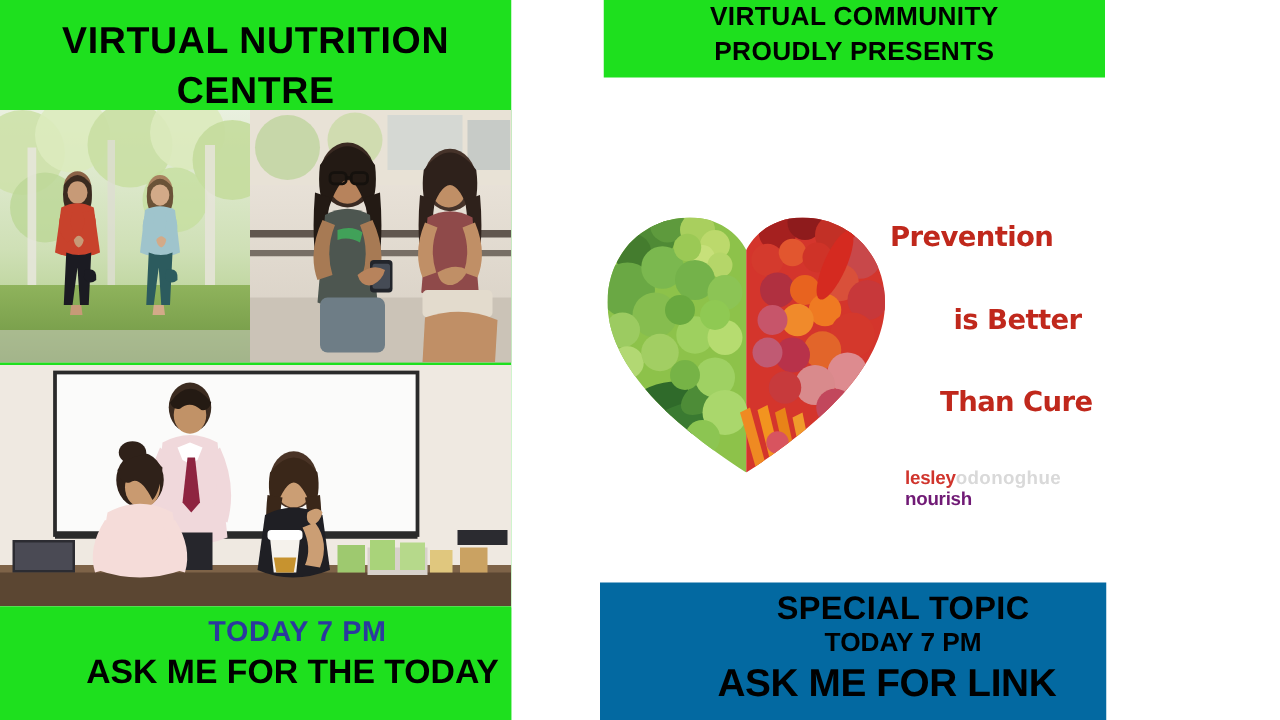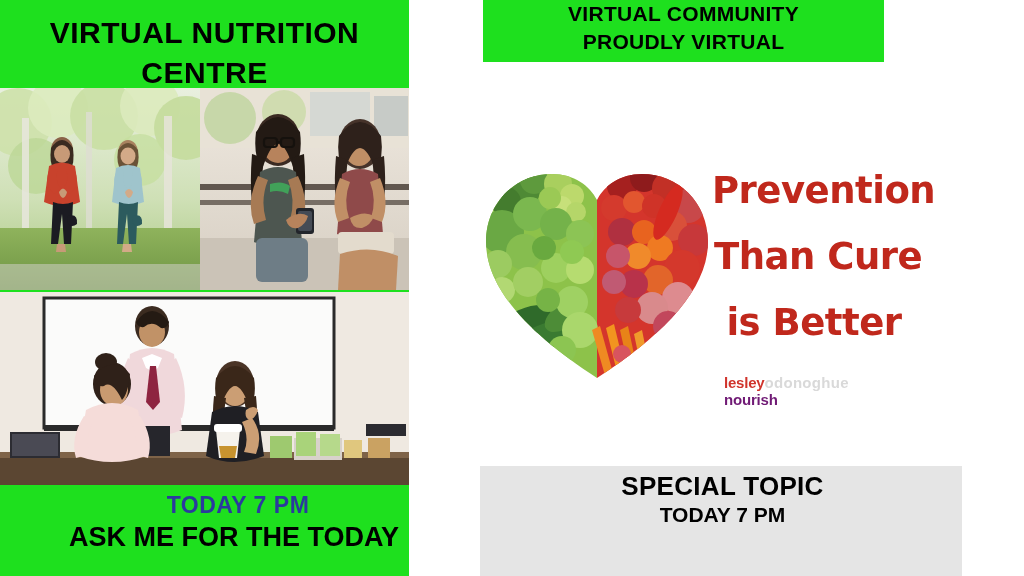"PROUDLY VIRTUAL" span.hdr-line { text: VIRTUAL -> PRESENTS }
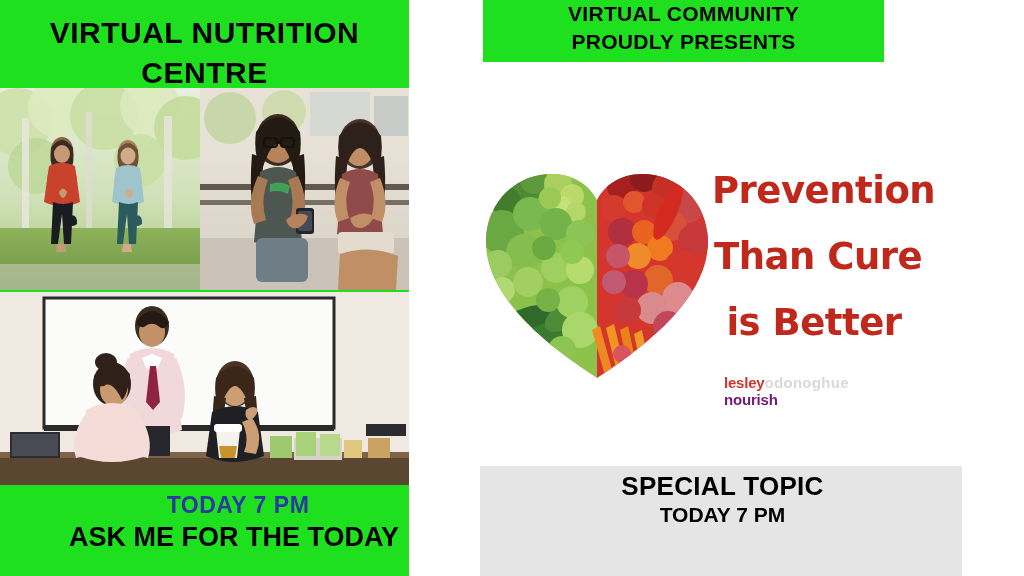"Prevention" .slogan .sl { font-size: 37px -> 22px }
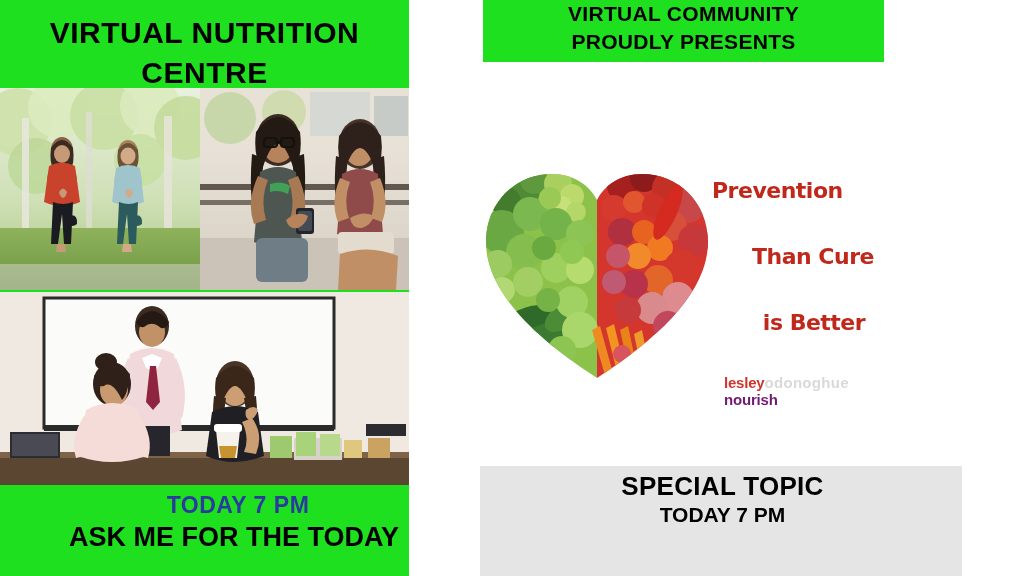"Than Cure" span.sl { order: before "is Better" -> after "is Better" }
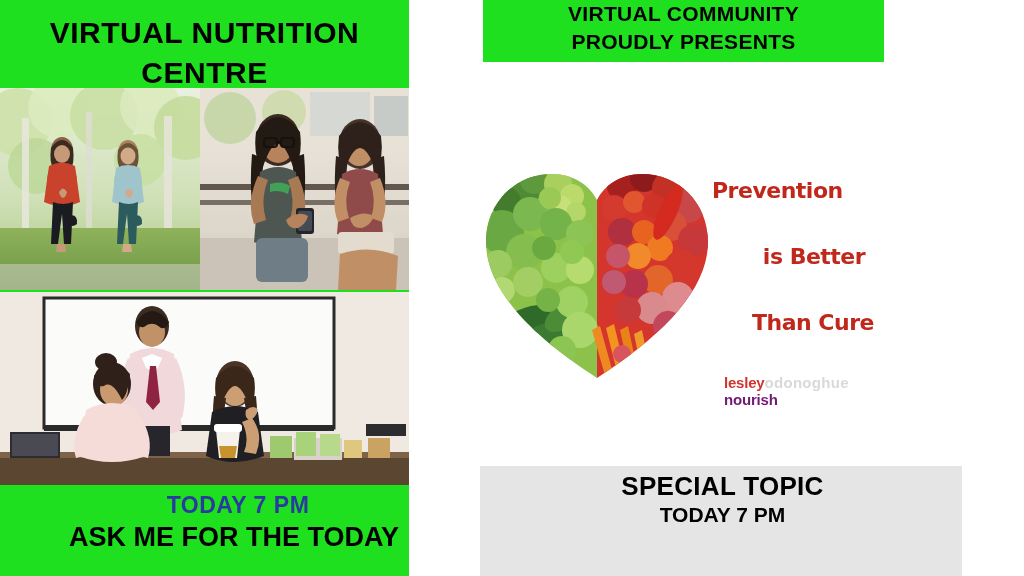"SPECIAL TOPIC" .right-cta { background: #e5e5e5 -> #0369a1; width: 482px -> 405px }
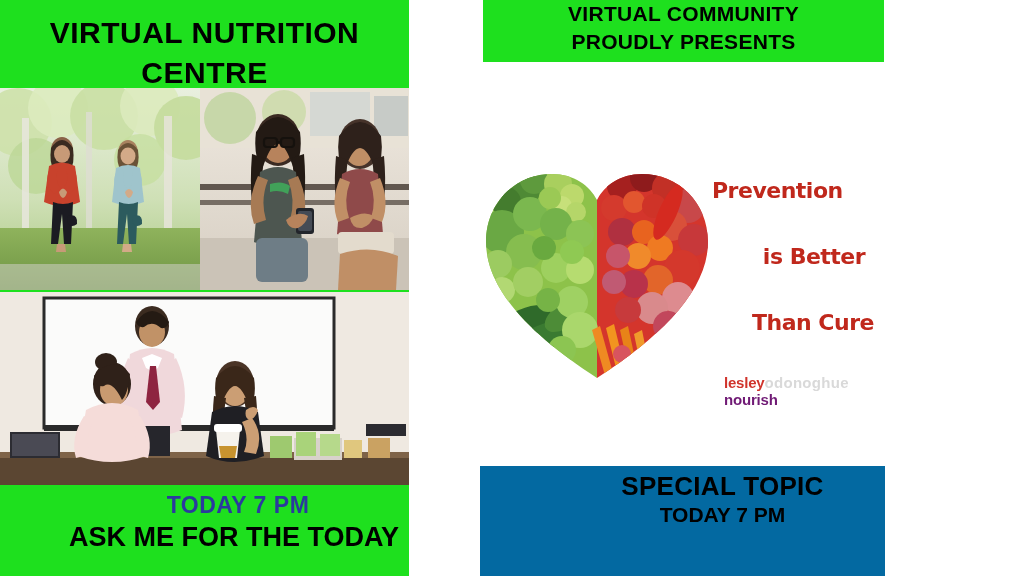"ASK ME FOR LINK" div.rc3 { html: none -> <div>ASK ME FOR LINK</div> }
